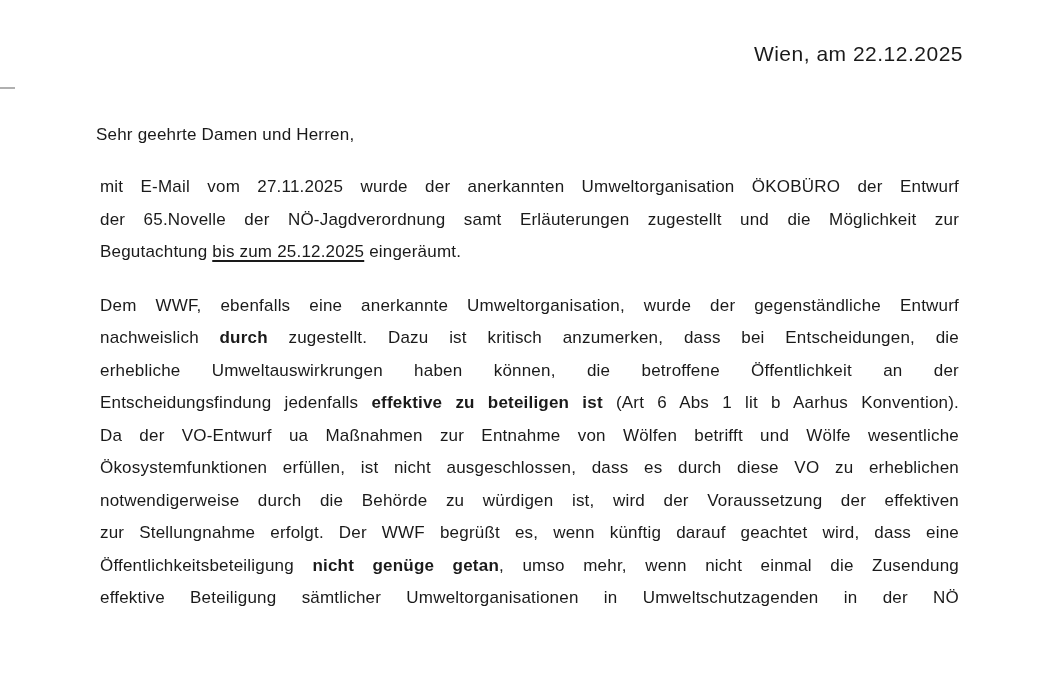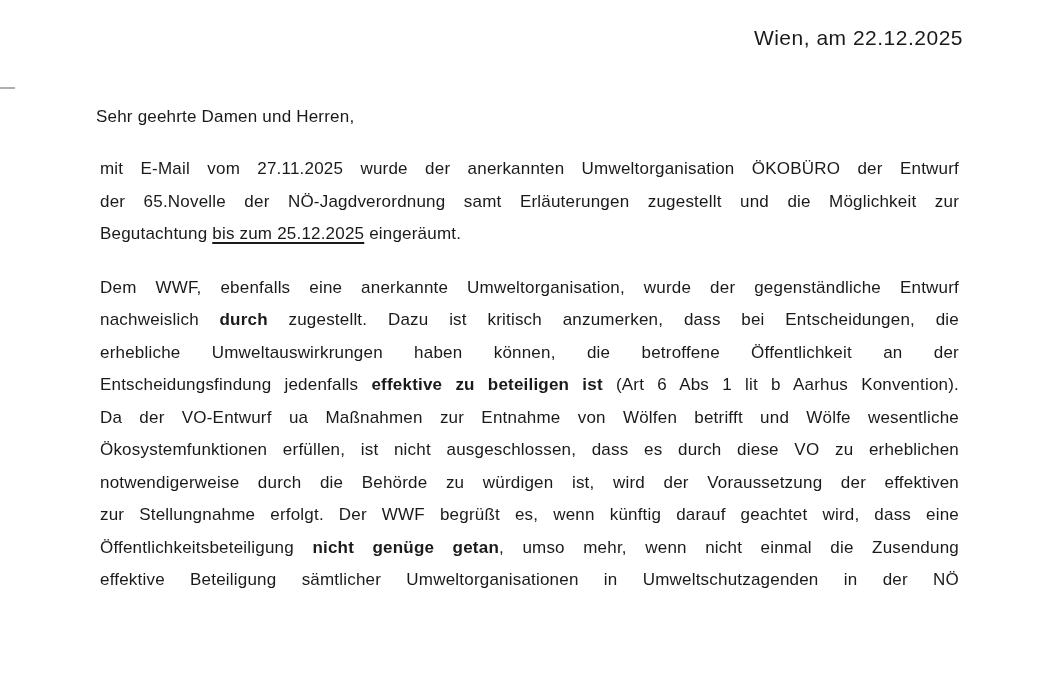"Wien, am 22.12.2025" .date-line { top: 26px -> 42px }
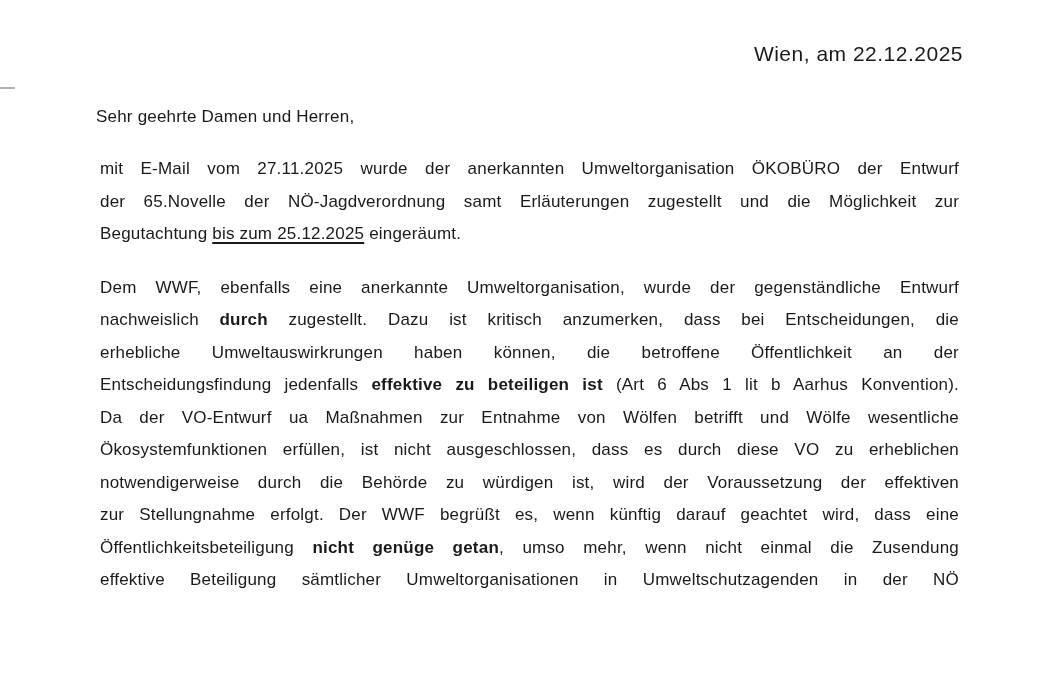"Sehr geehrte Damen und Herren," .salutation { margin: 0 0 20px 0 -> 18px 0 20px 0 }
